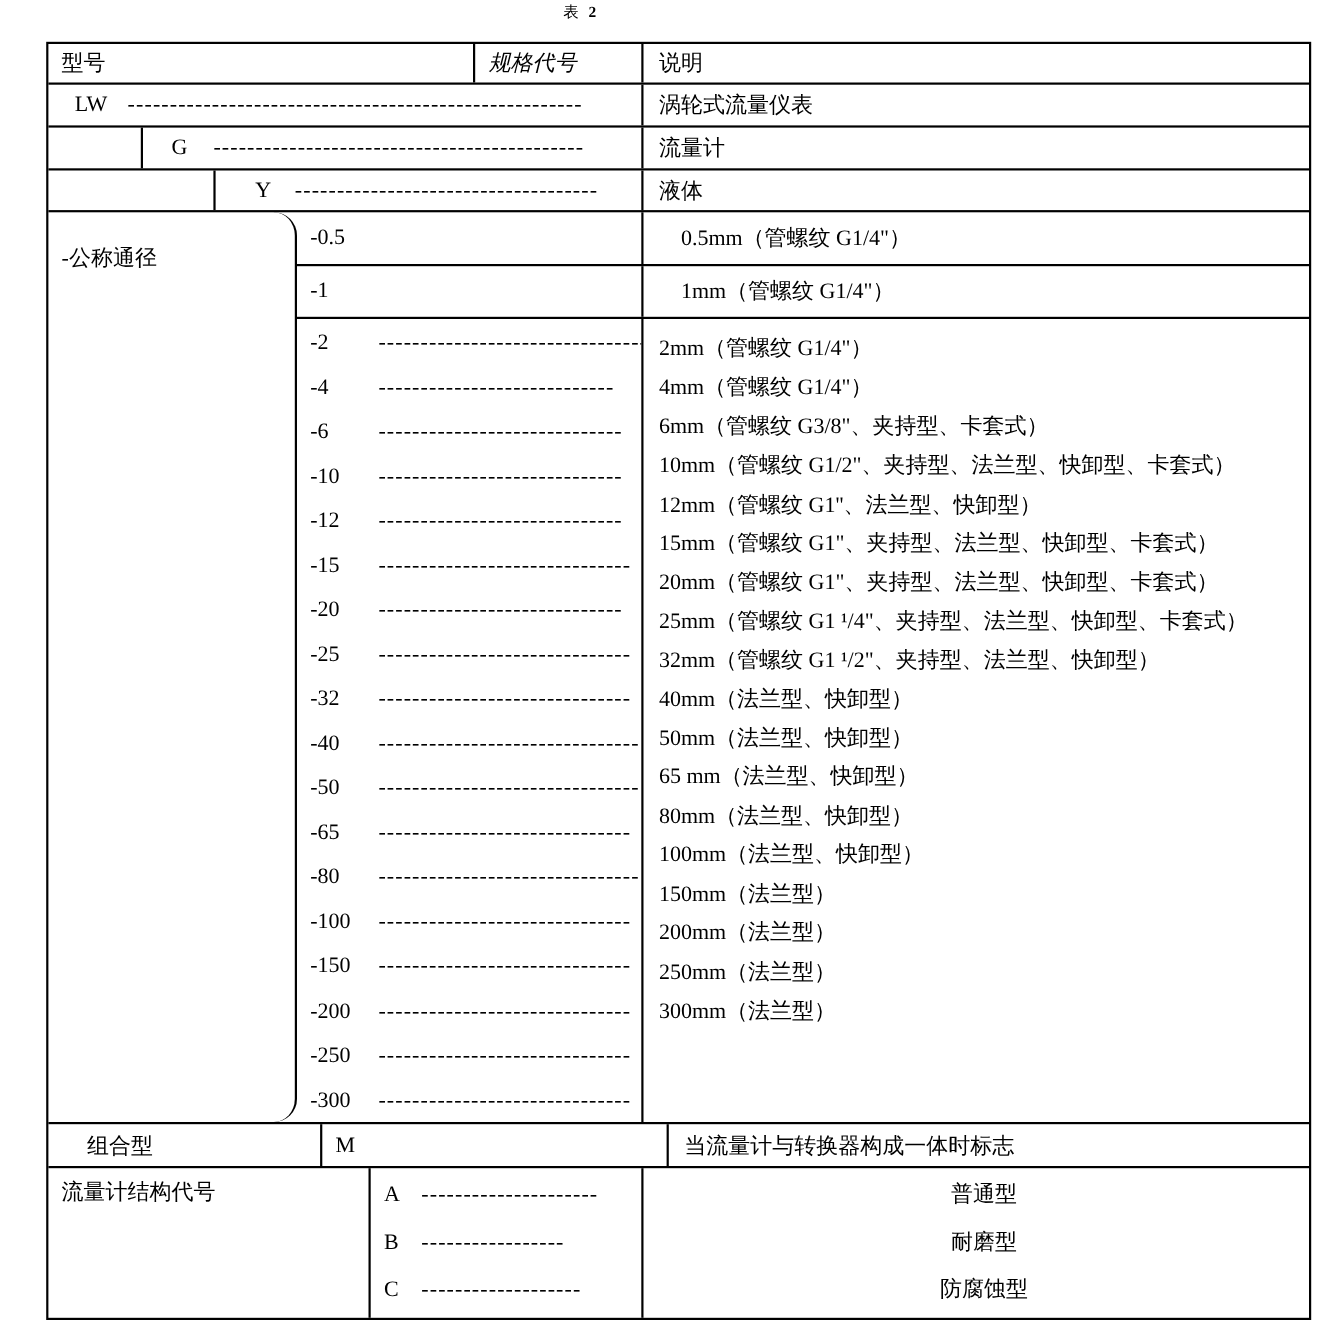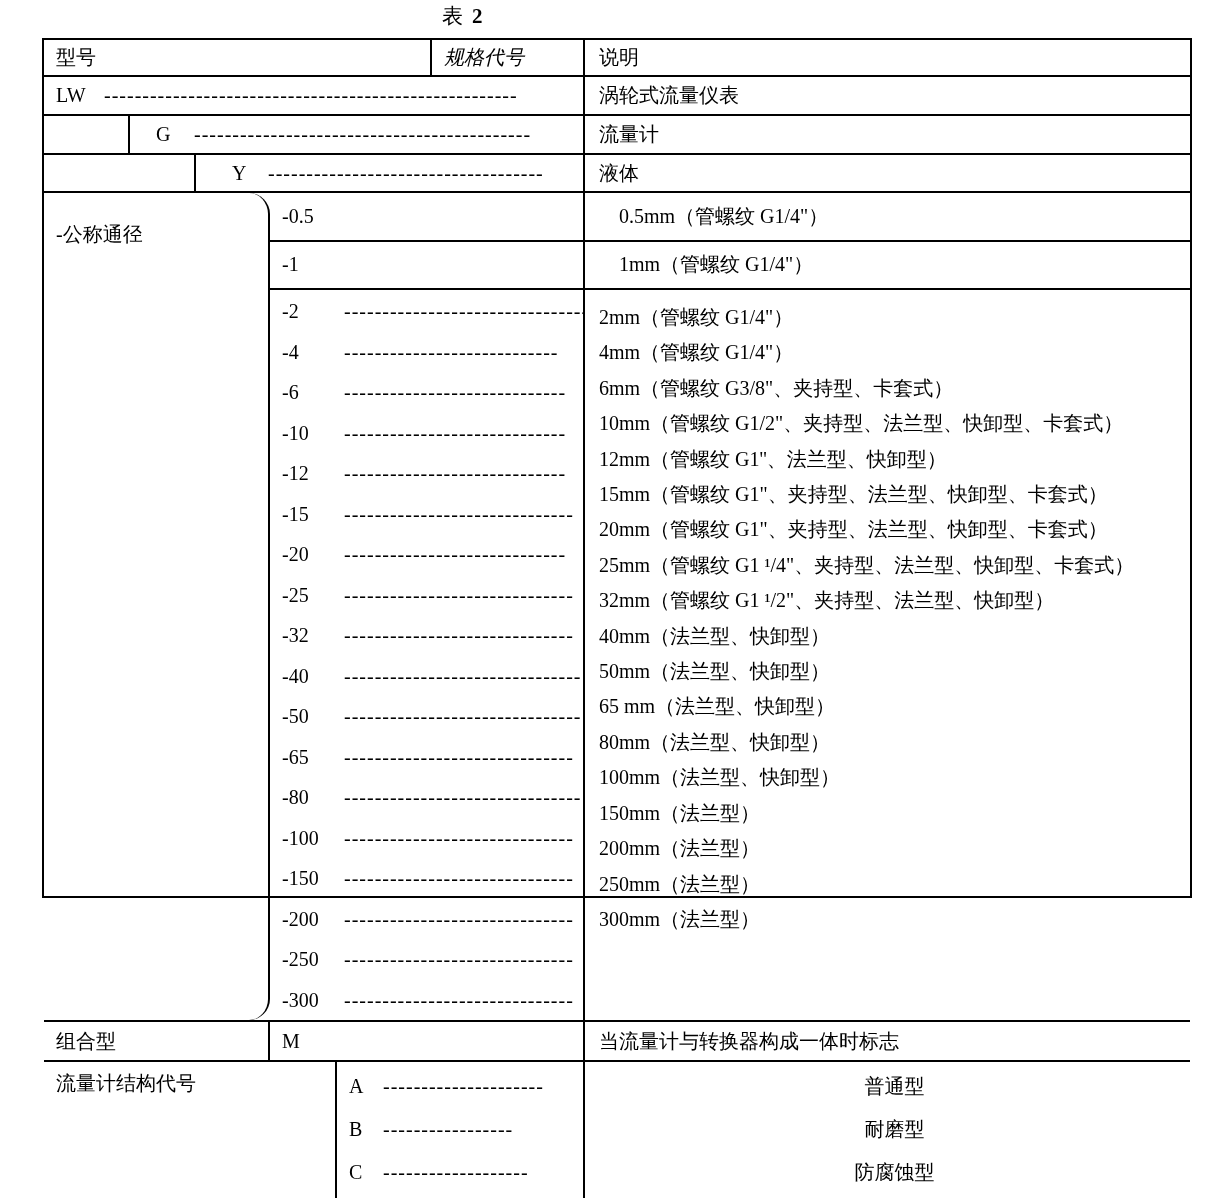"表 2" .title { font-size: 21px -> 14px; text-align: none -> center }
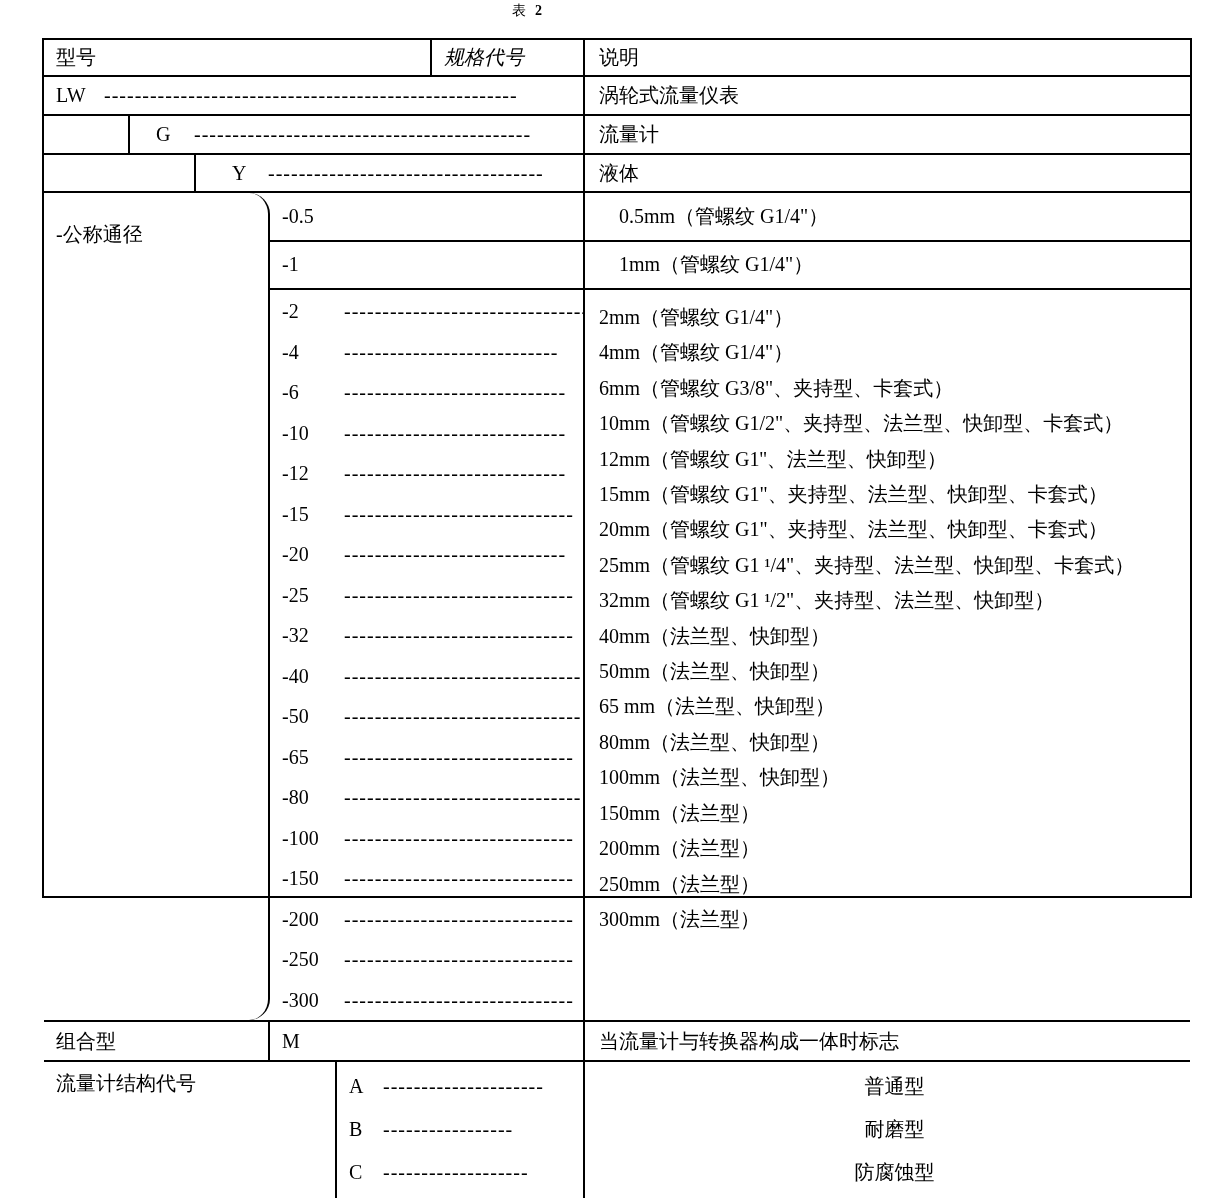"型号" .tbl { height: 860px -> 1162px }
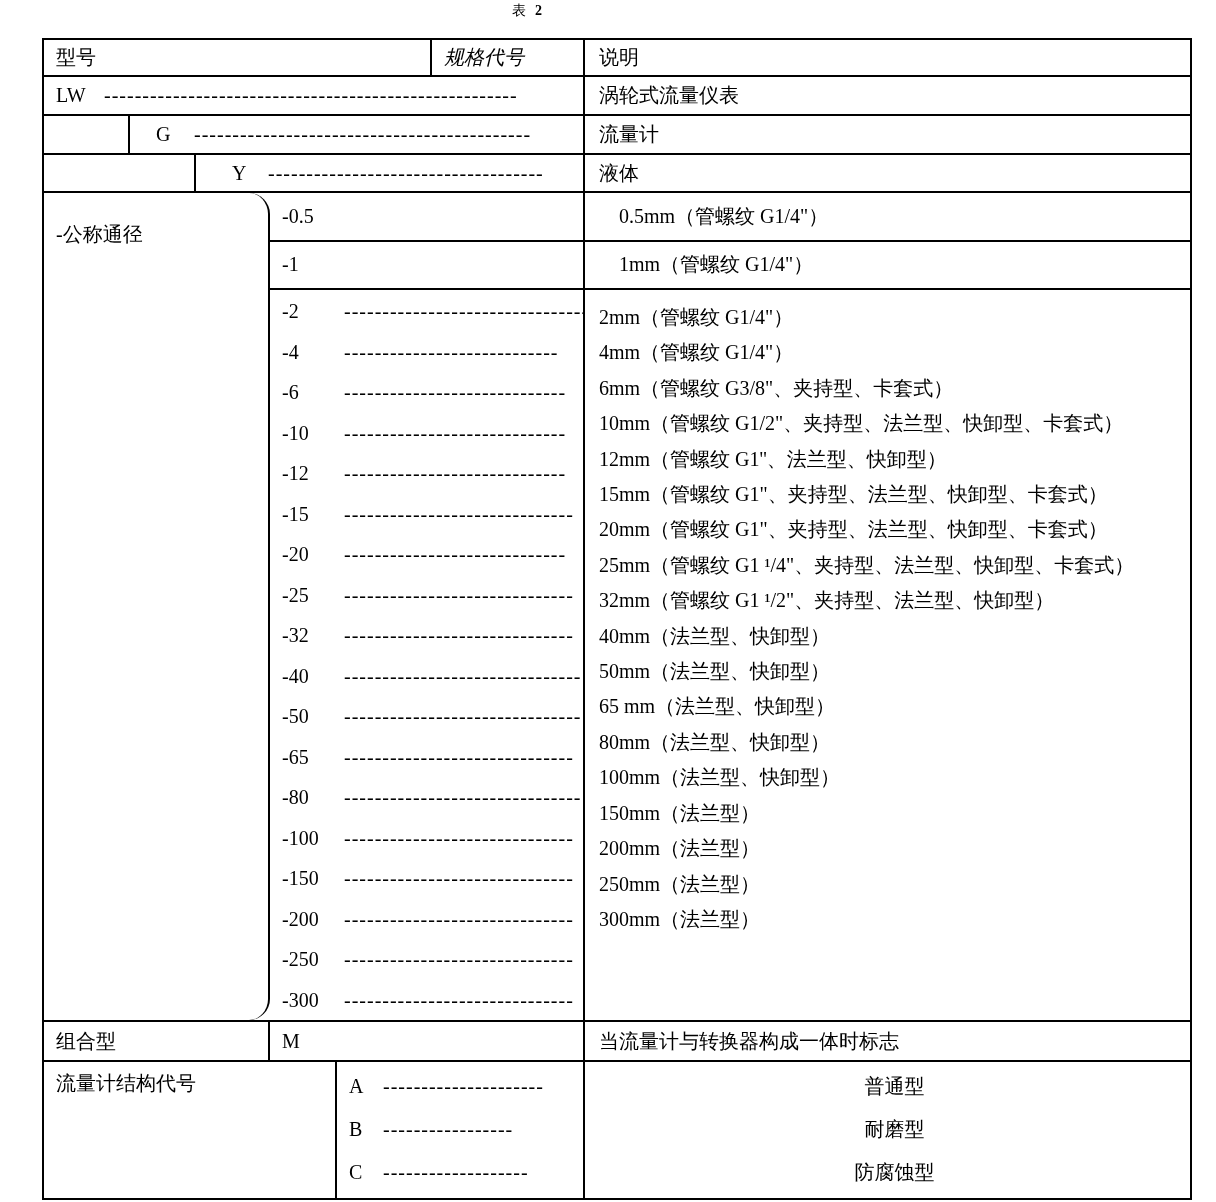"LW" .lw-code { margin-left: none -> 12px }
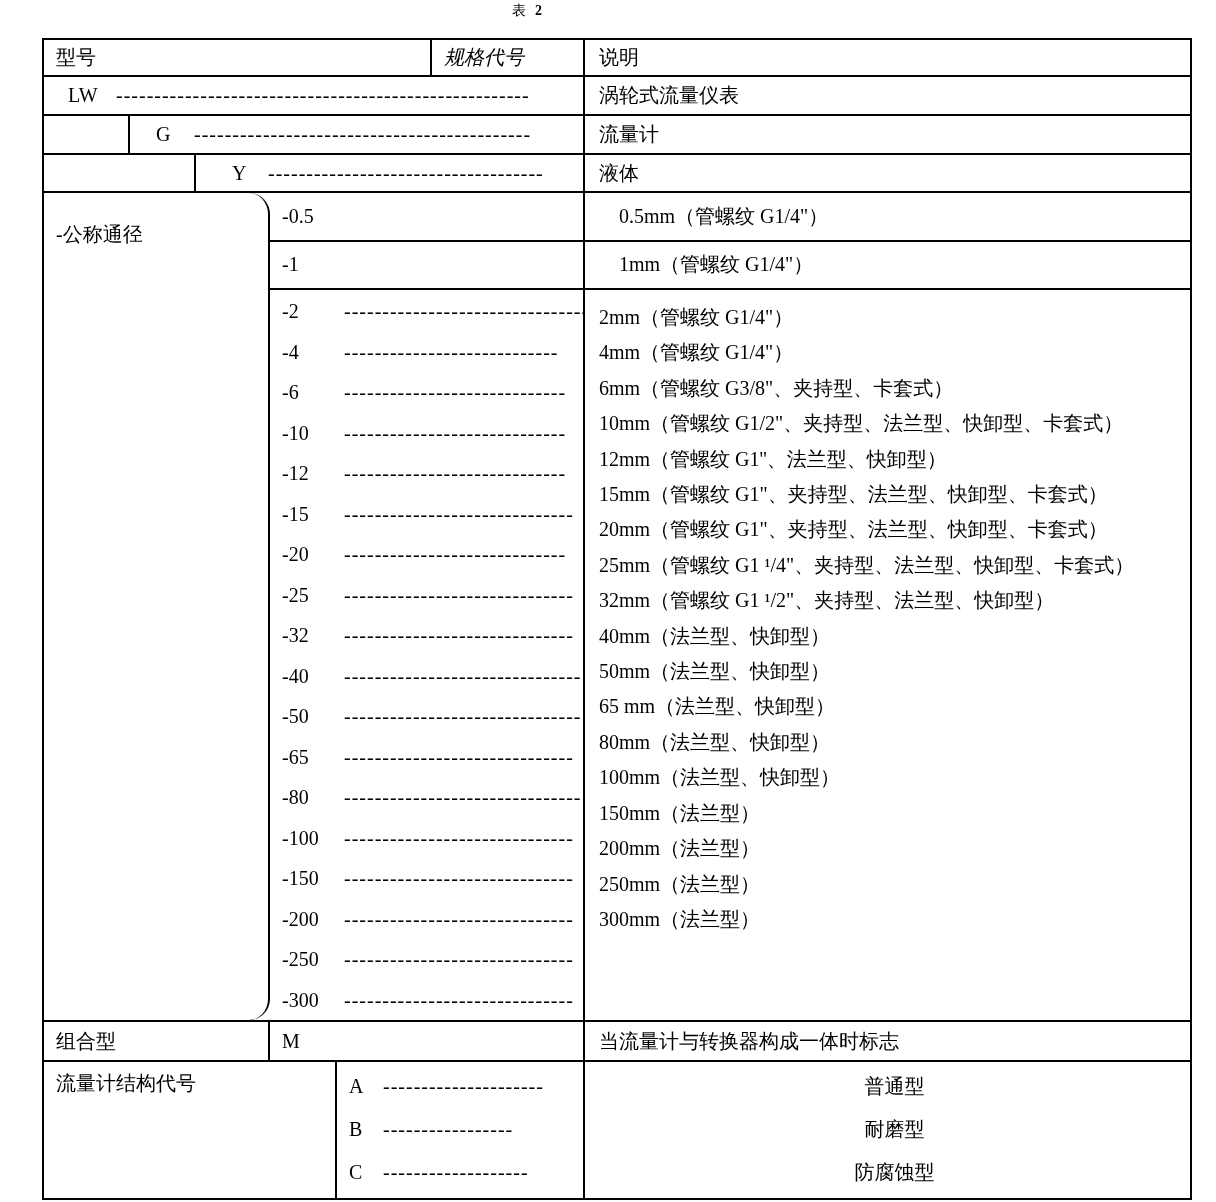"组合型" .r-m { padding-left: none -> 23px }
